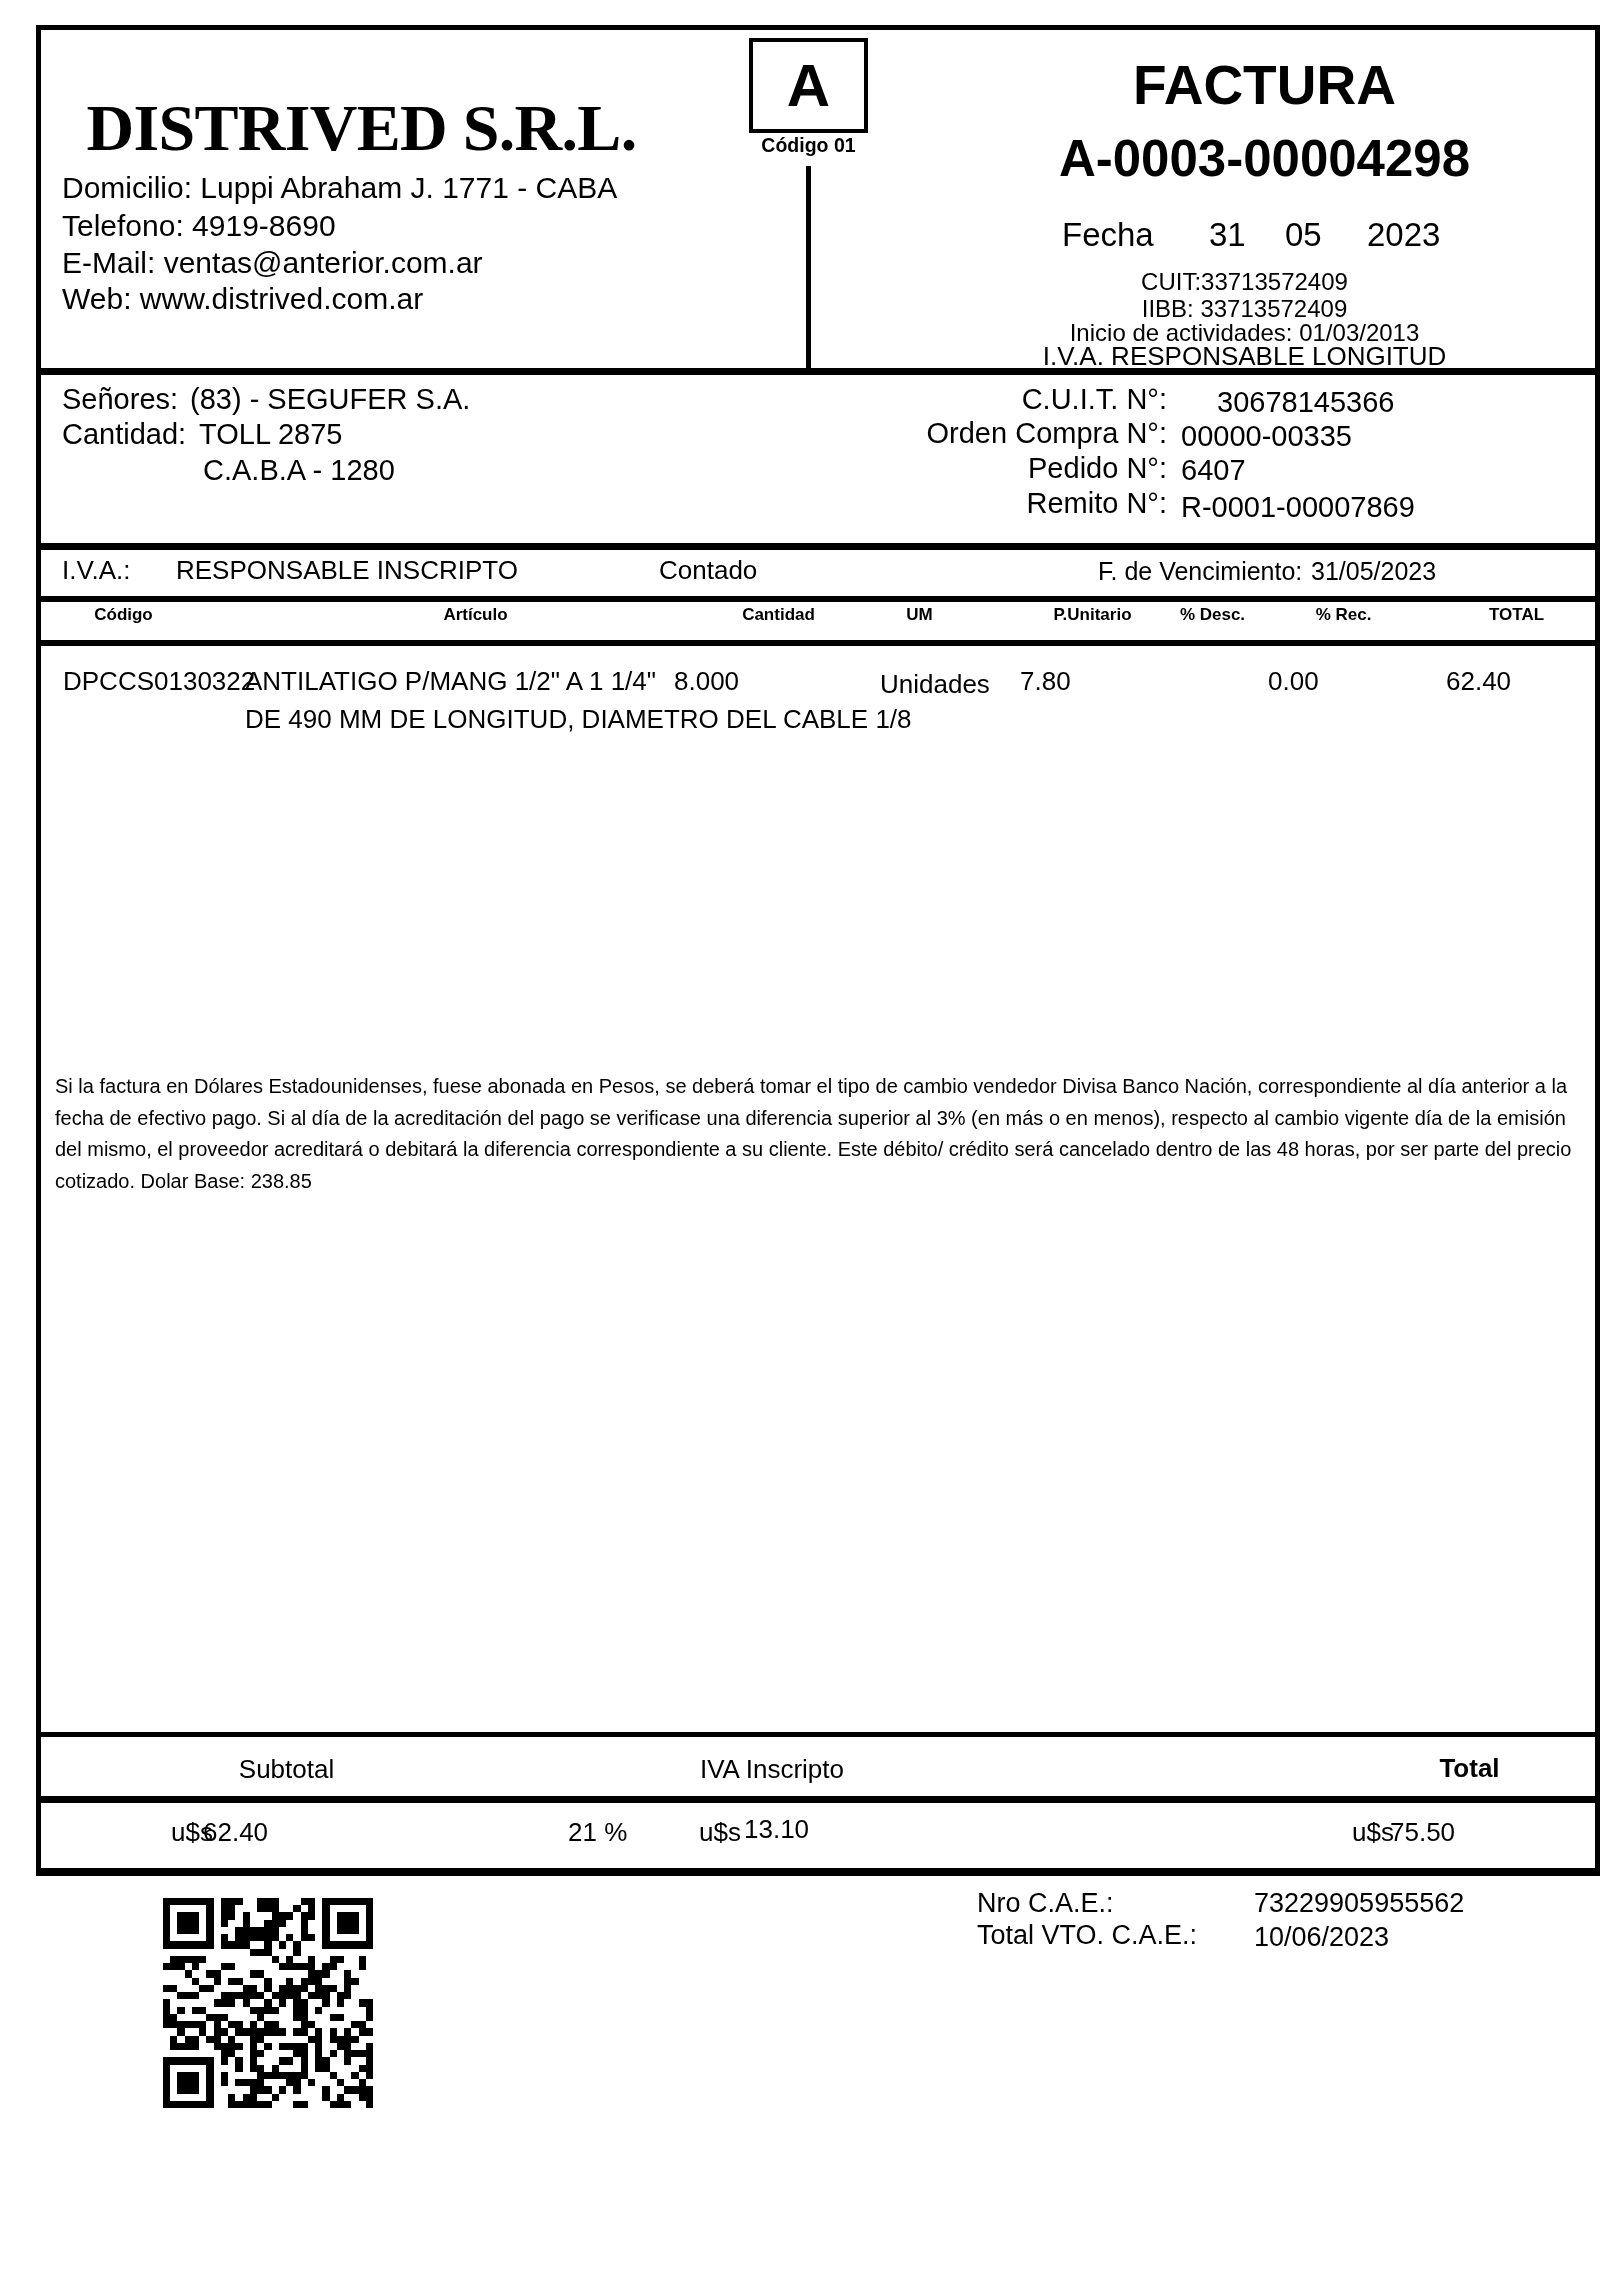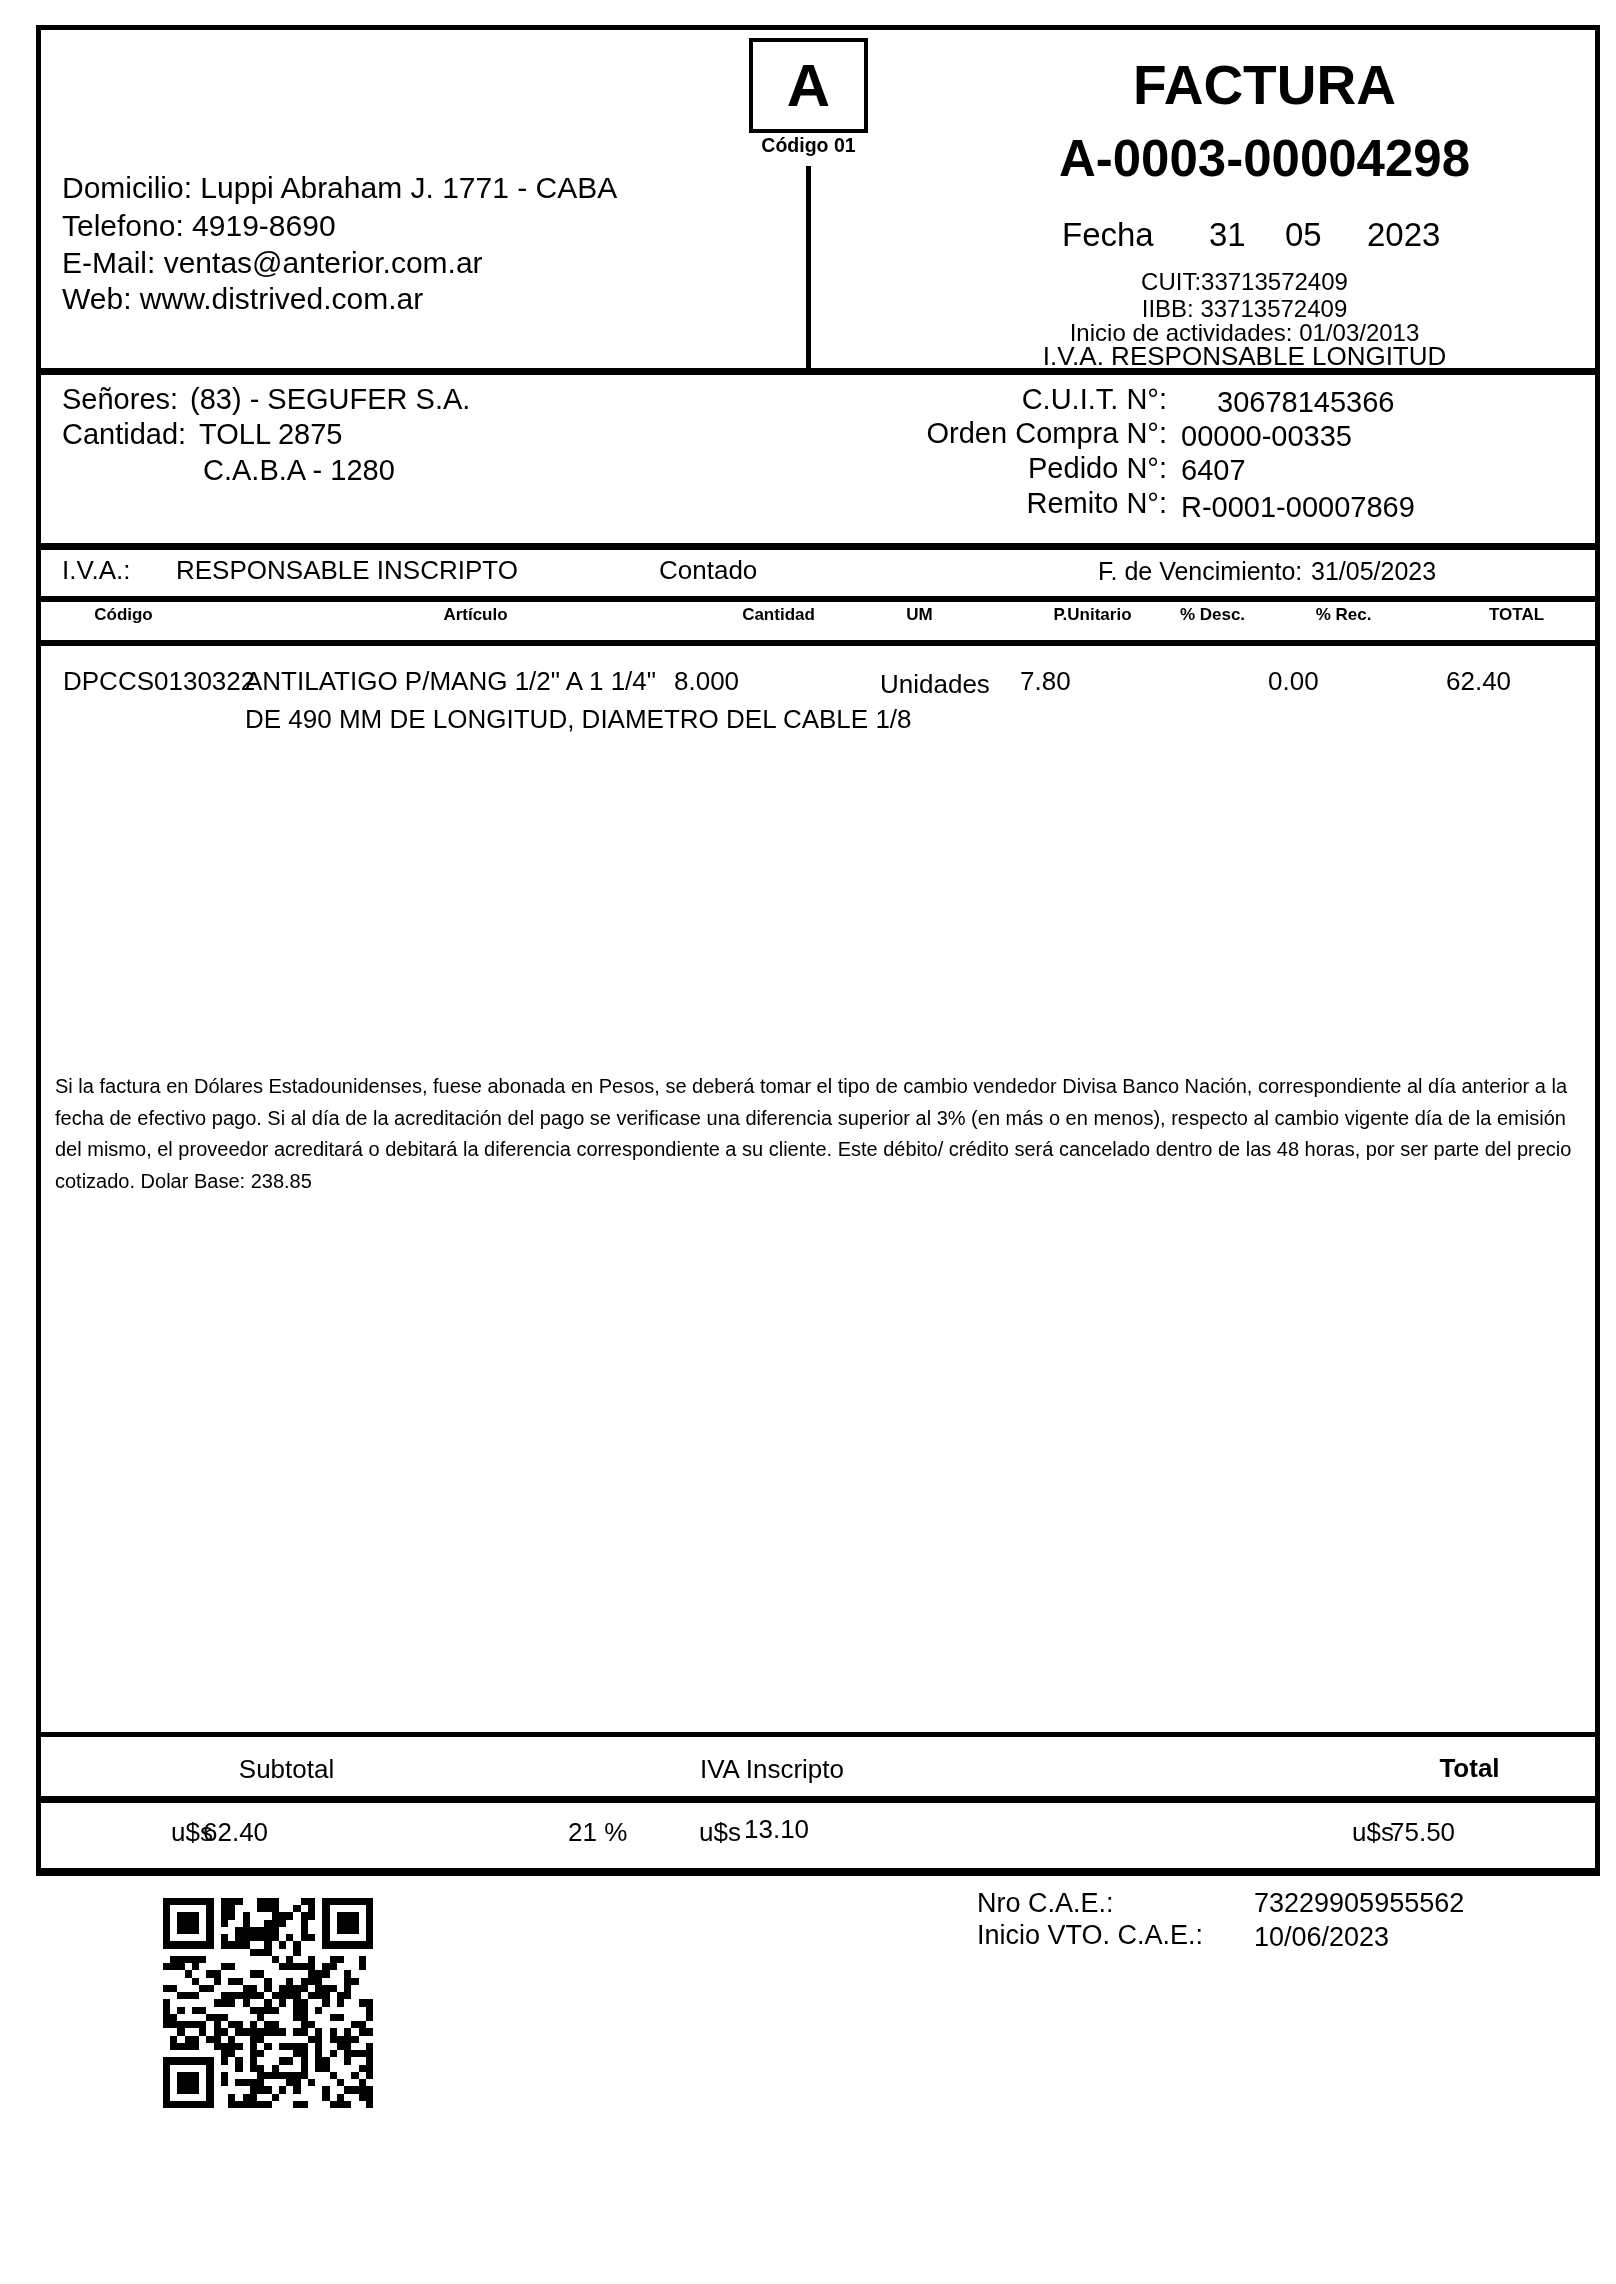"DISTRIVED S.R.L." div.abs { html: none -> <div>DISTRIVED S.R.L.</div> }
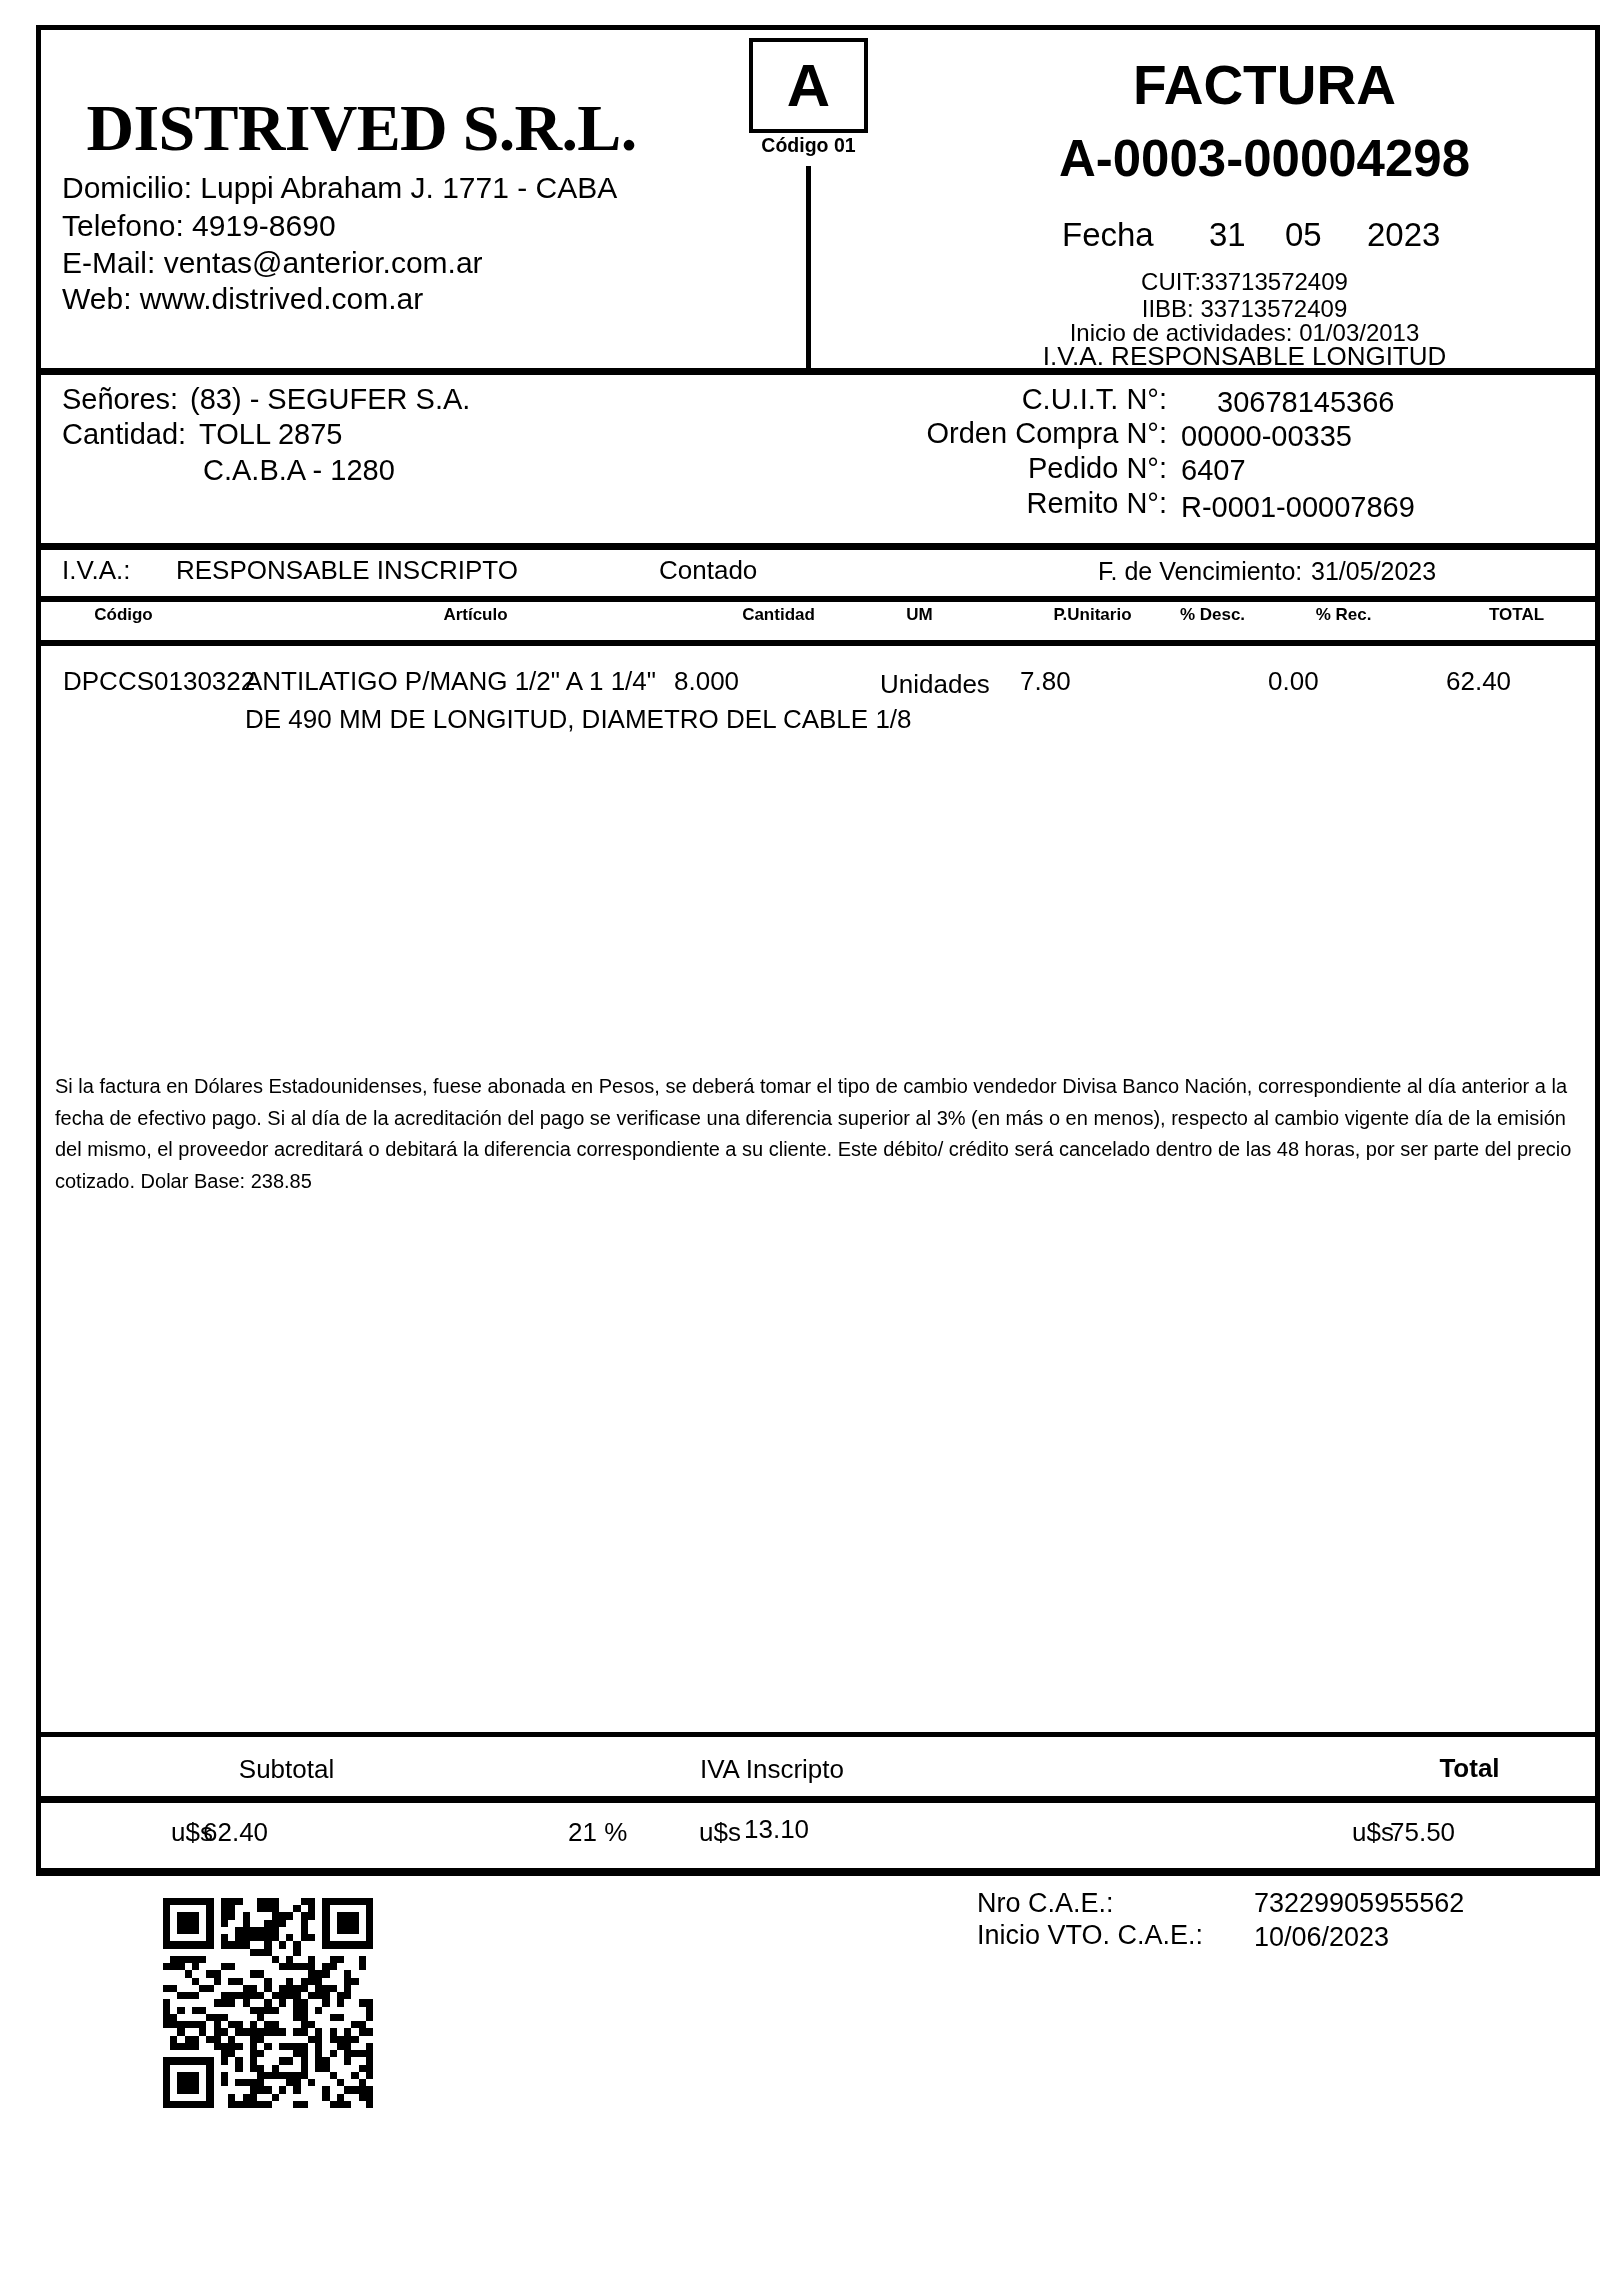"Inicio VTO. C.A.E.:" div.abs { text: Inicio -> Total }
